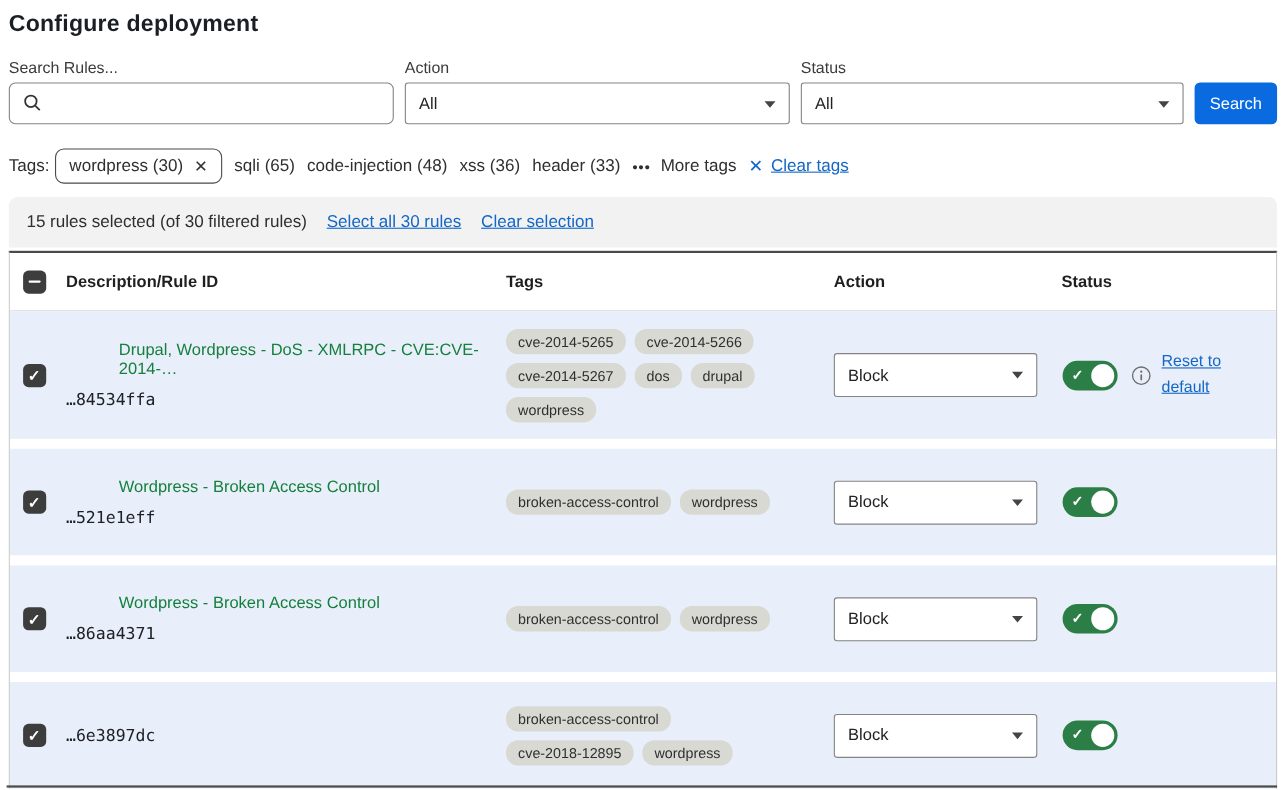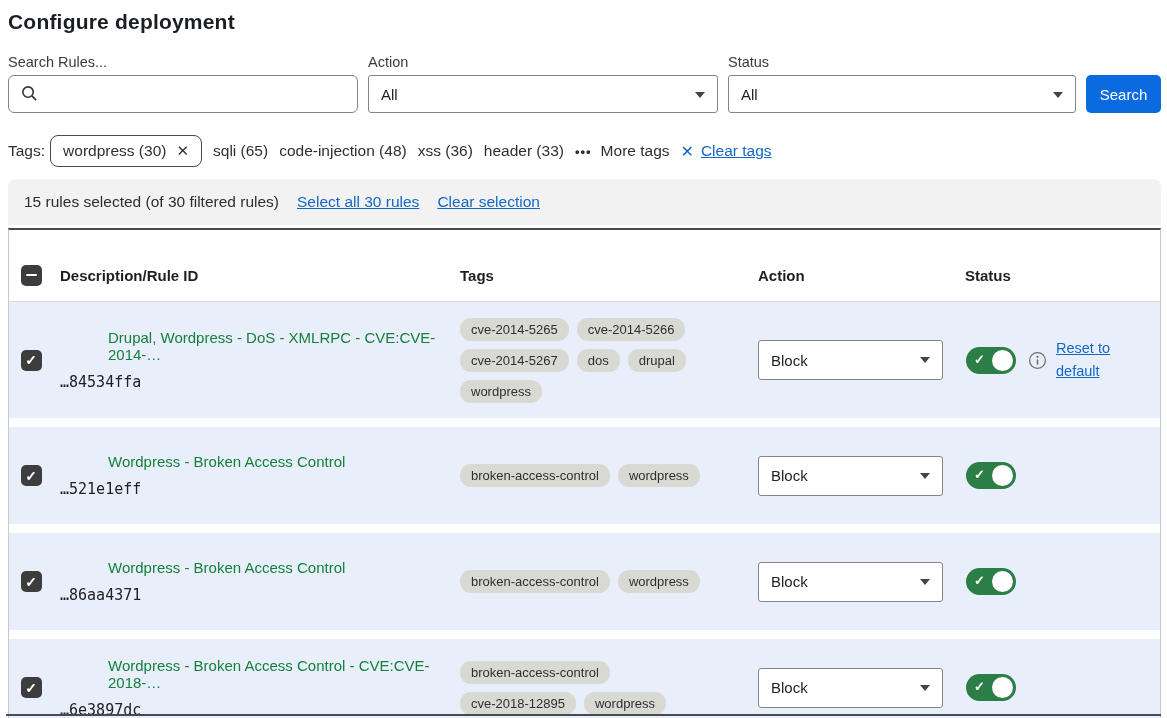"Description/Rule ID" .t-head { margin-top: 19px -> none }
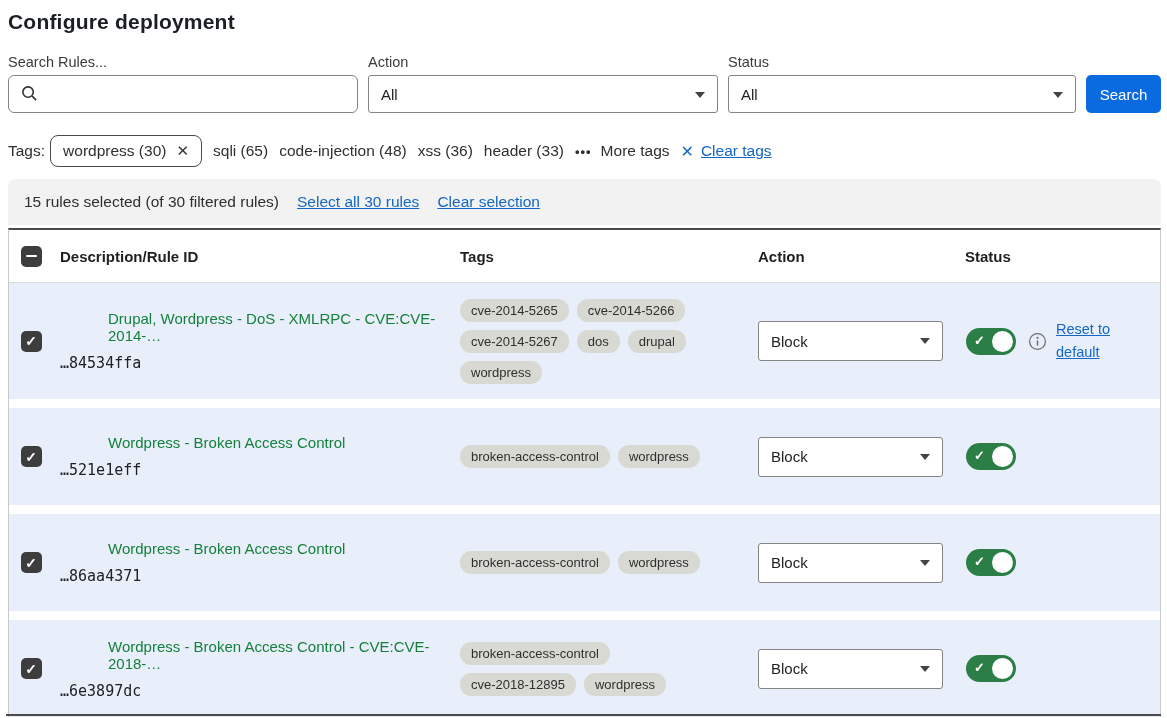"Wordpress - Broken Access Control -" div.desc { html: <div>Wordpress - Broken Access Control - CVE:CVE-2018-…</div> -> none }
